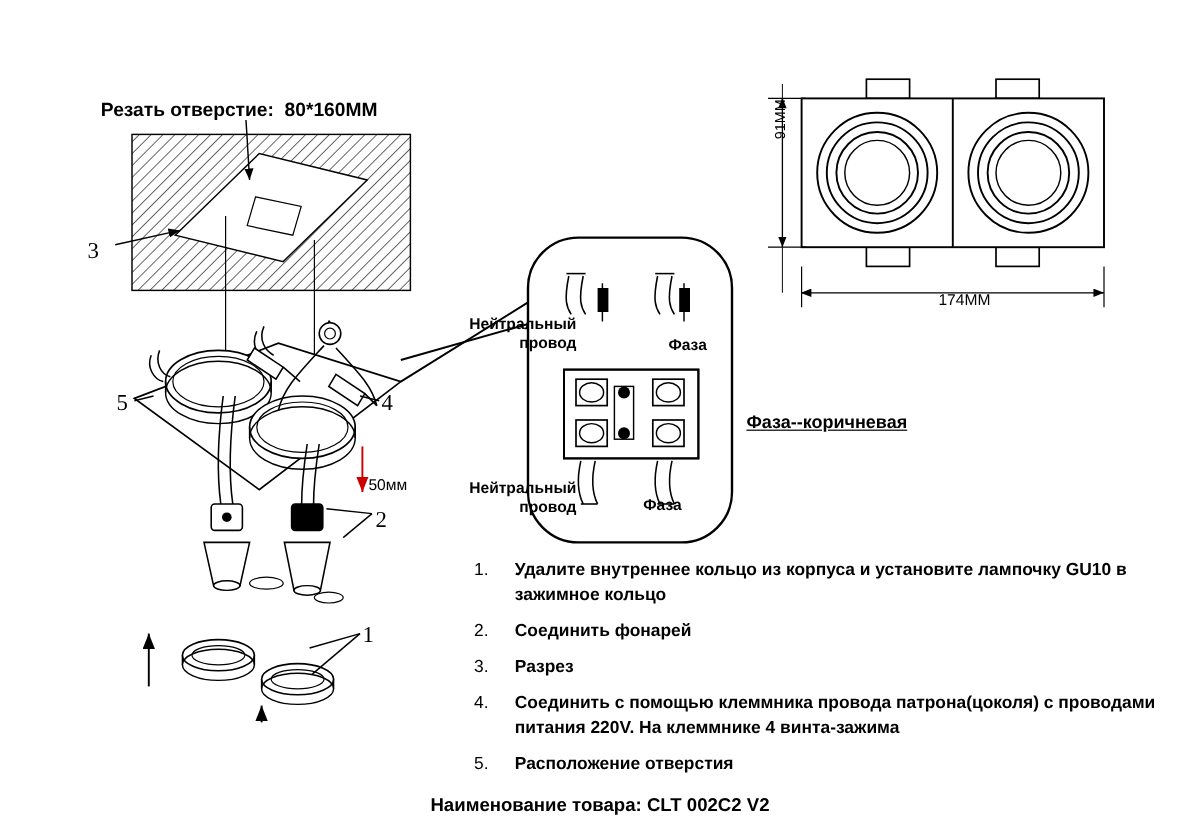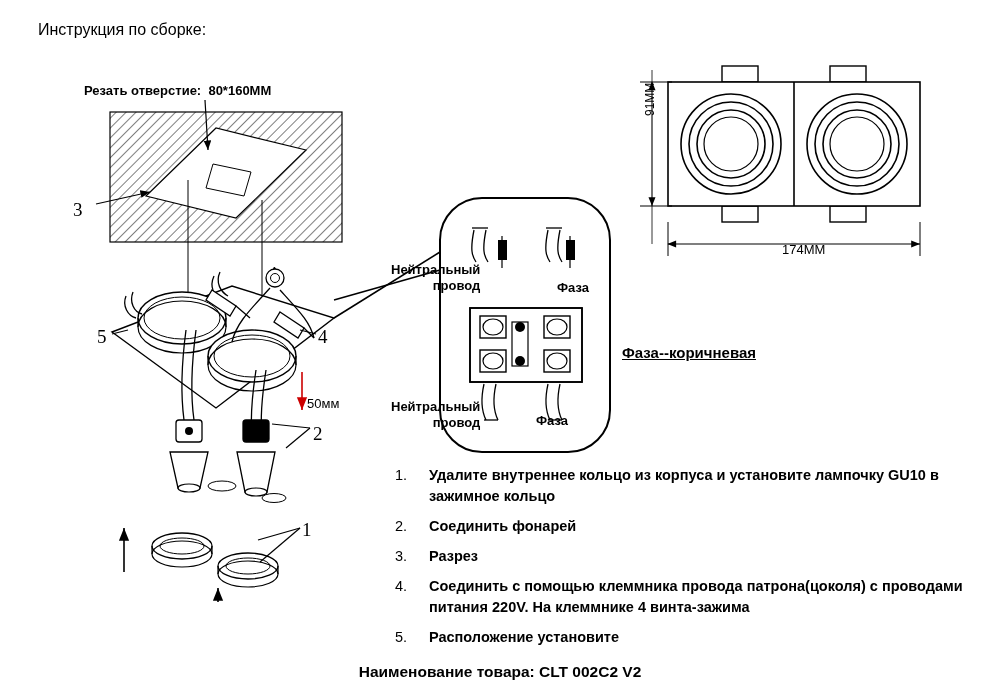"Инструкция по сборке:" div.txt { html: <div>Инструкция по сборке:</div> -> none }
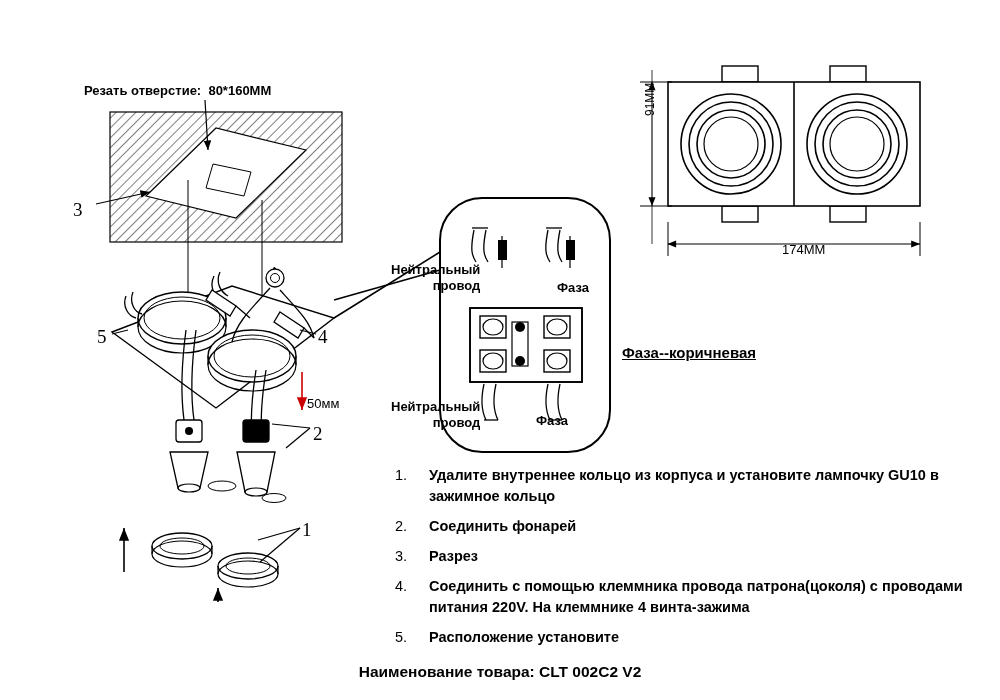"Резать отверстие: 80*160MM" #cut-label { font-size: 13px -> 16px }
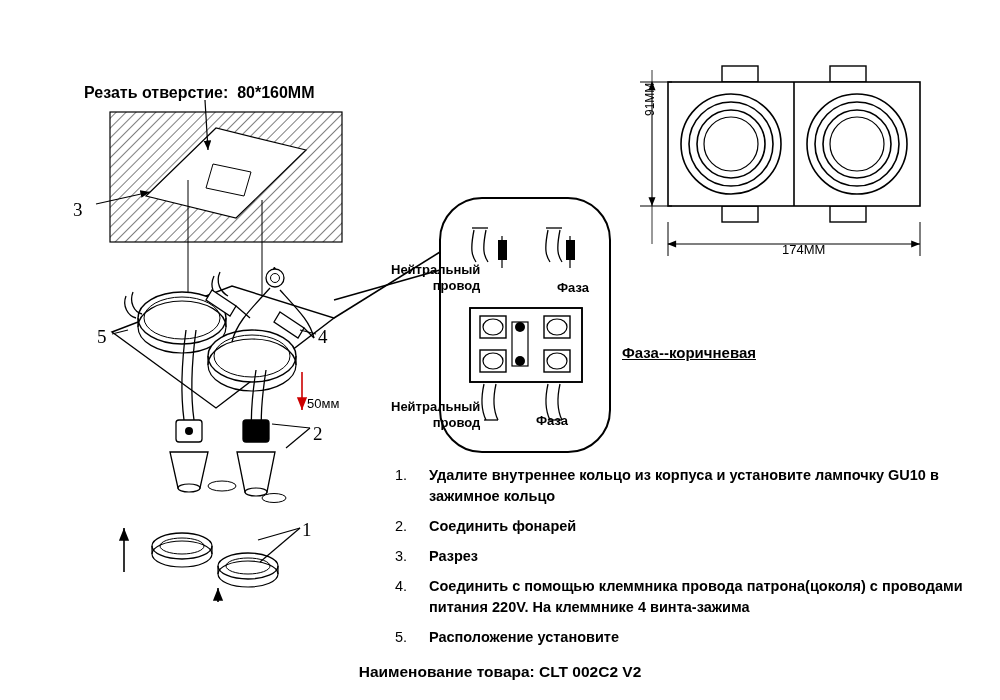"Расположение установите" div.step-text { text: установите -> отверстия }
